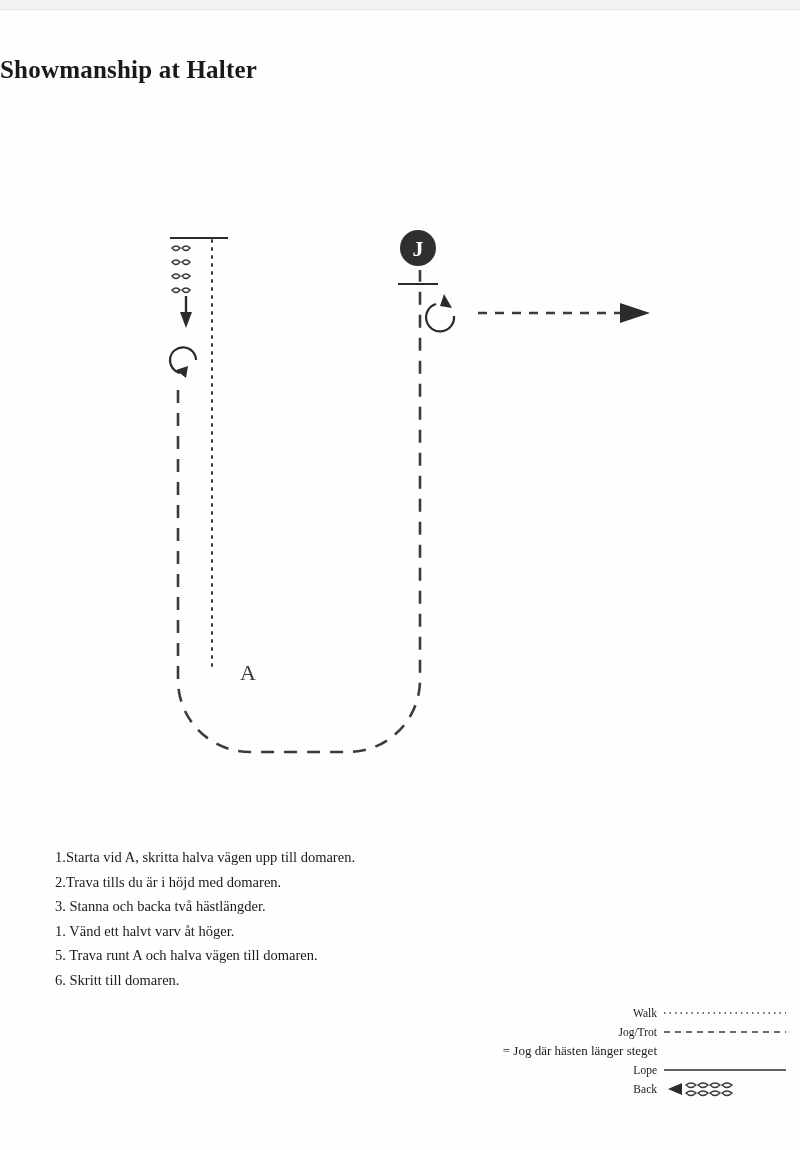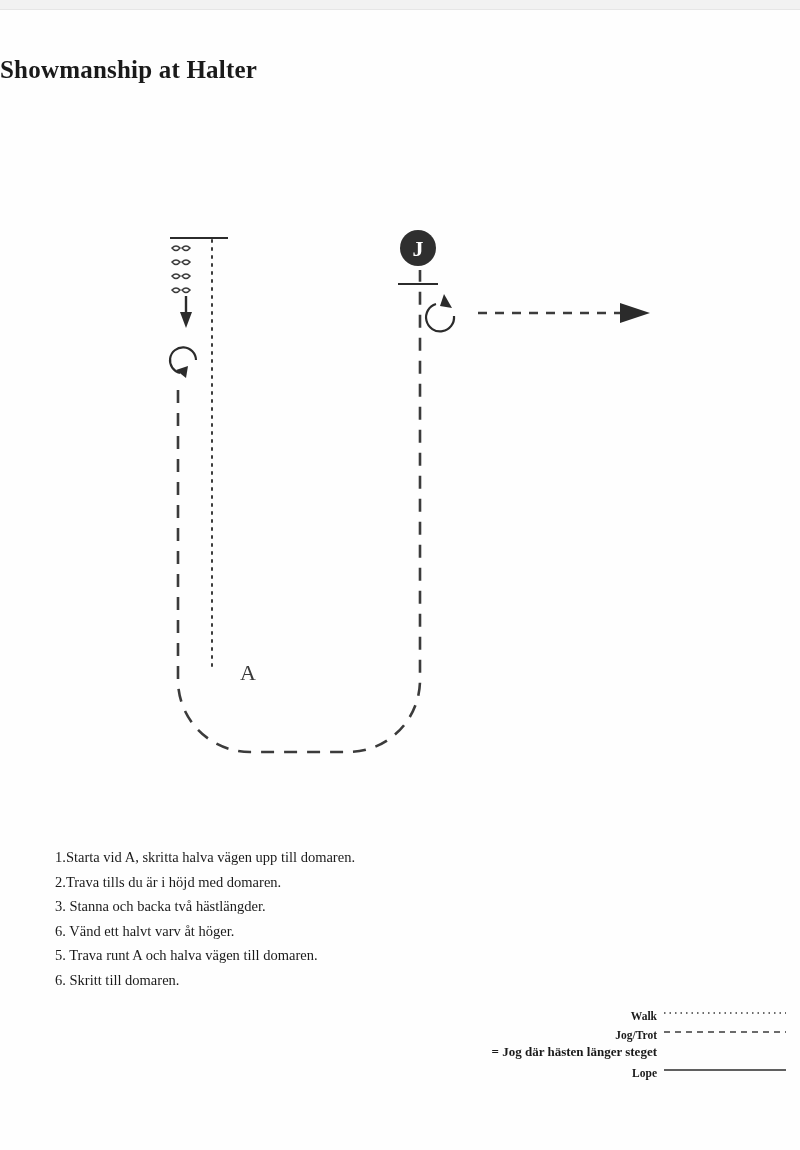"6. Vänd ett halvt varv" div { text: 6 -> 1 }
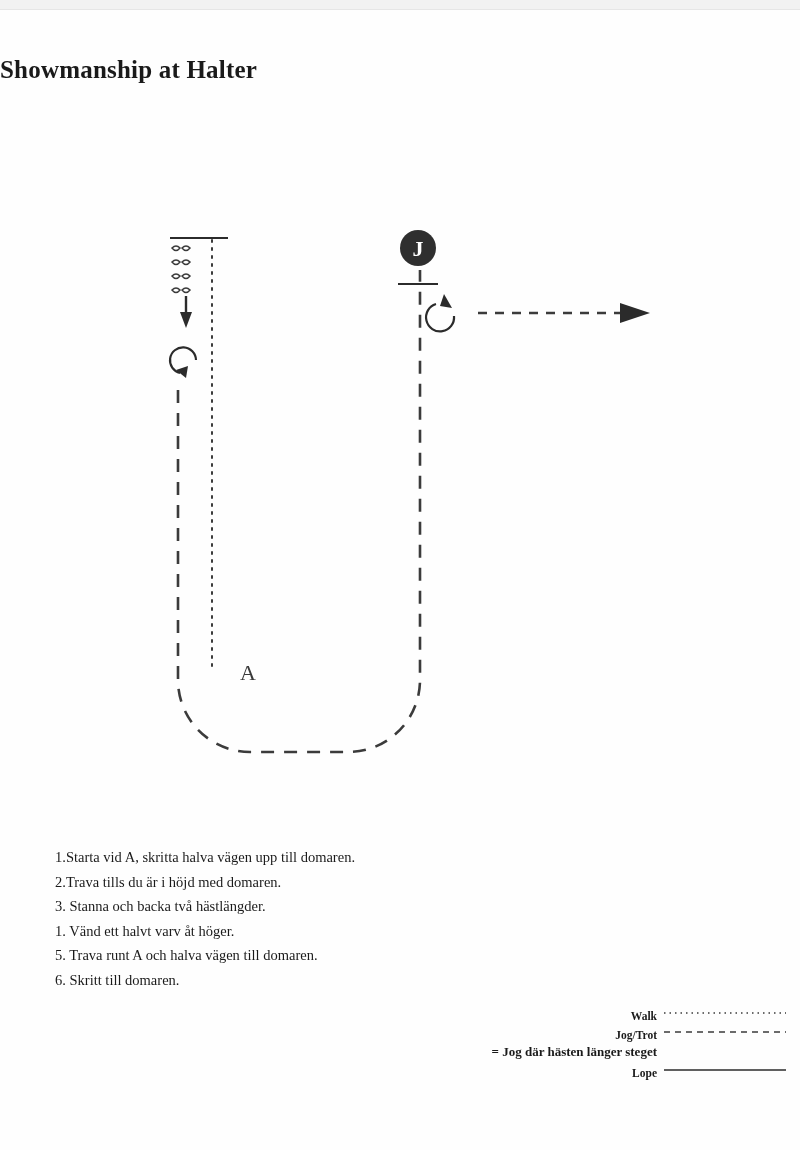"Walk" .legend-row { align-items: flex-end -> center; font-weight: bold -> none }
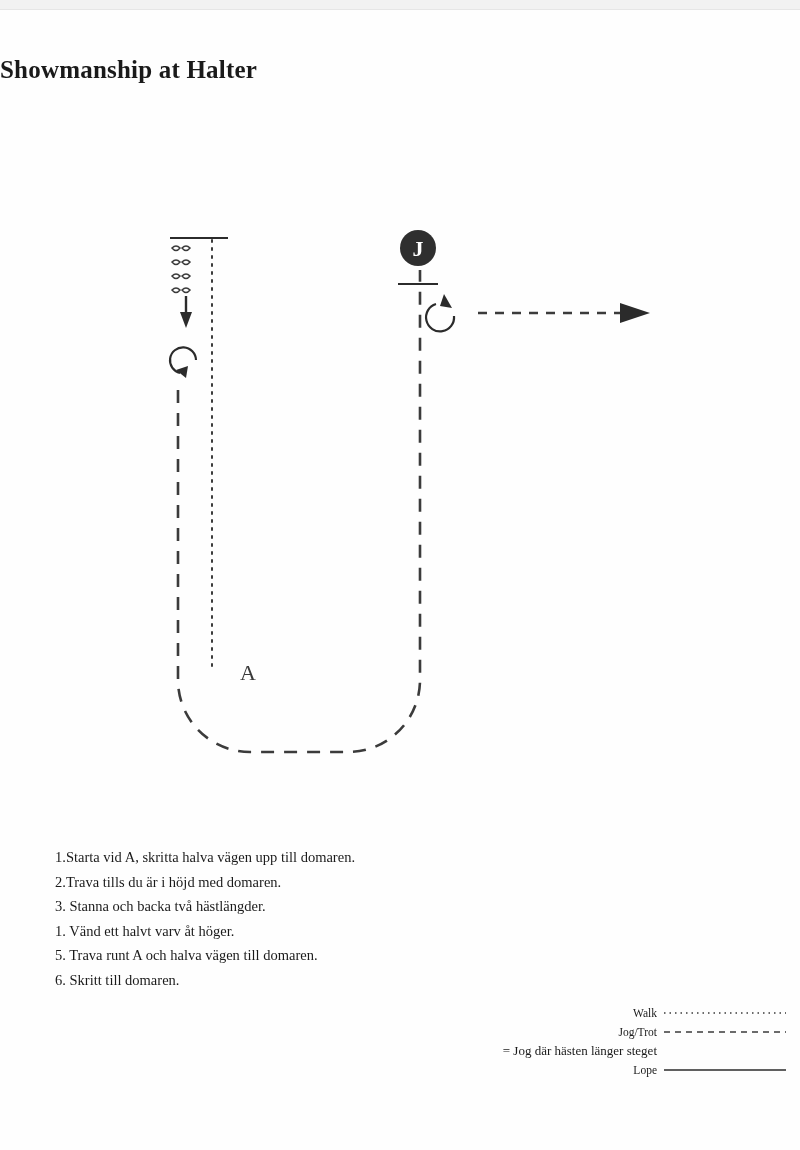"Back" div.legend-row { html: none -> <div> <div>Back</div> <div> <svg> <polygon></polygon> <g> <path></path> <path></path> <path></path> <path></path> <path></path> <path></path> <path></path> <path></path> </g> </svg> </div> </div> }
